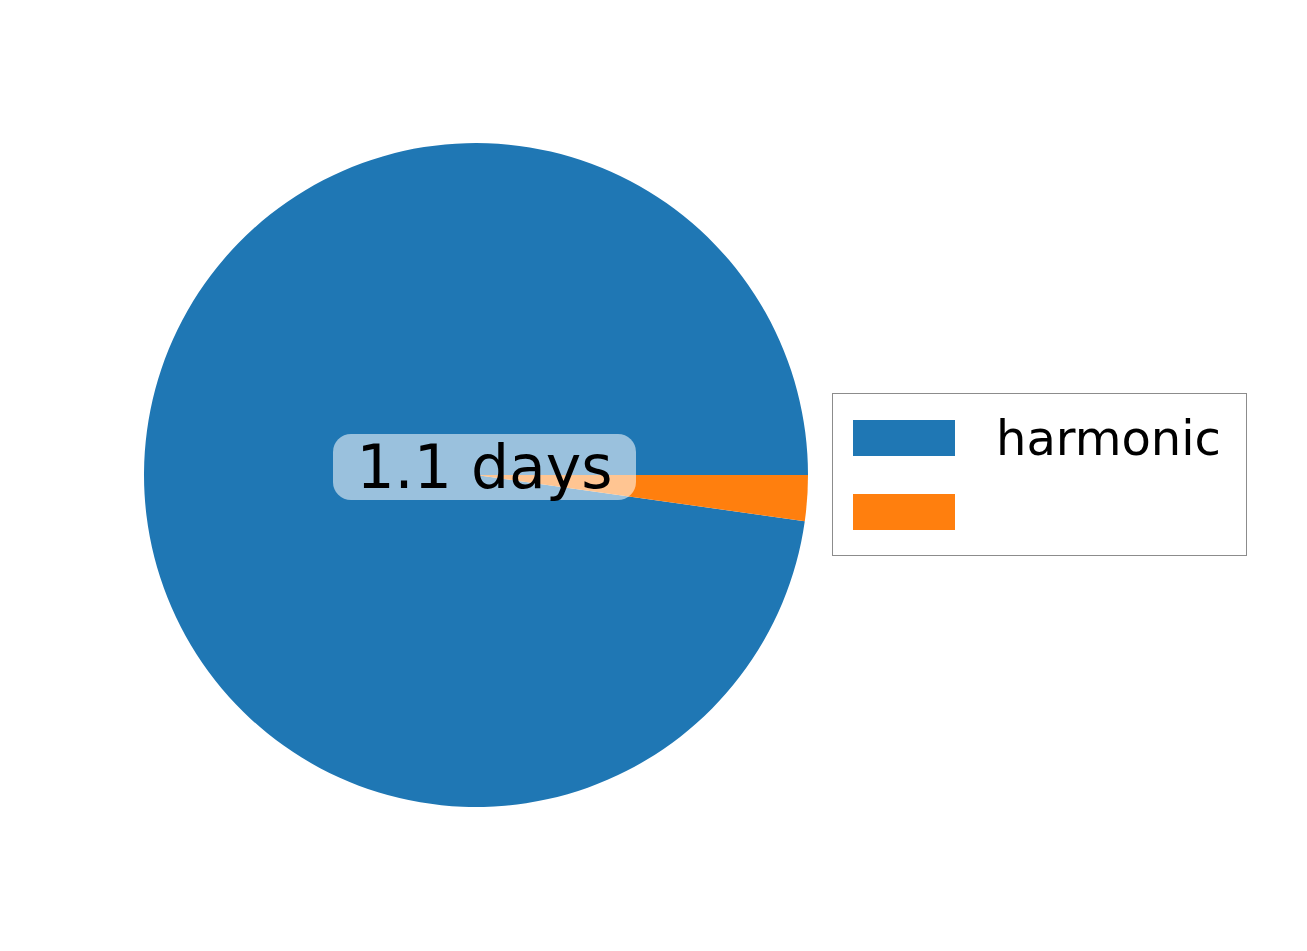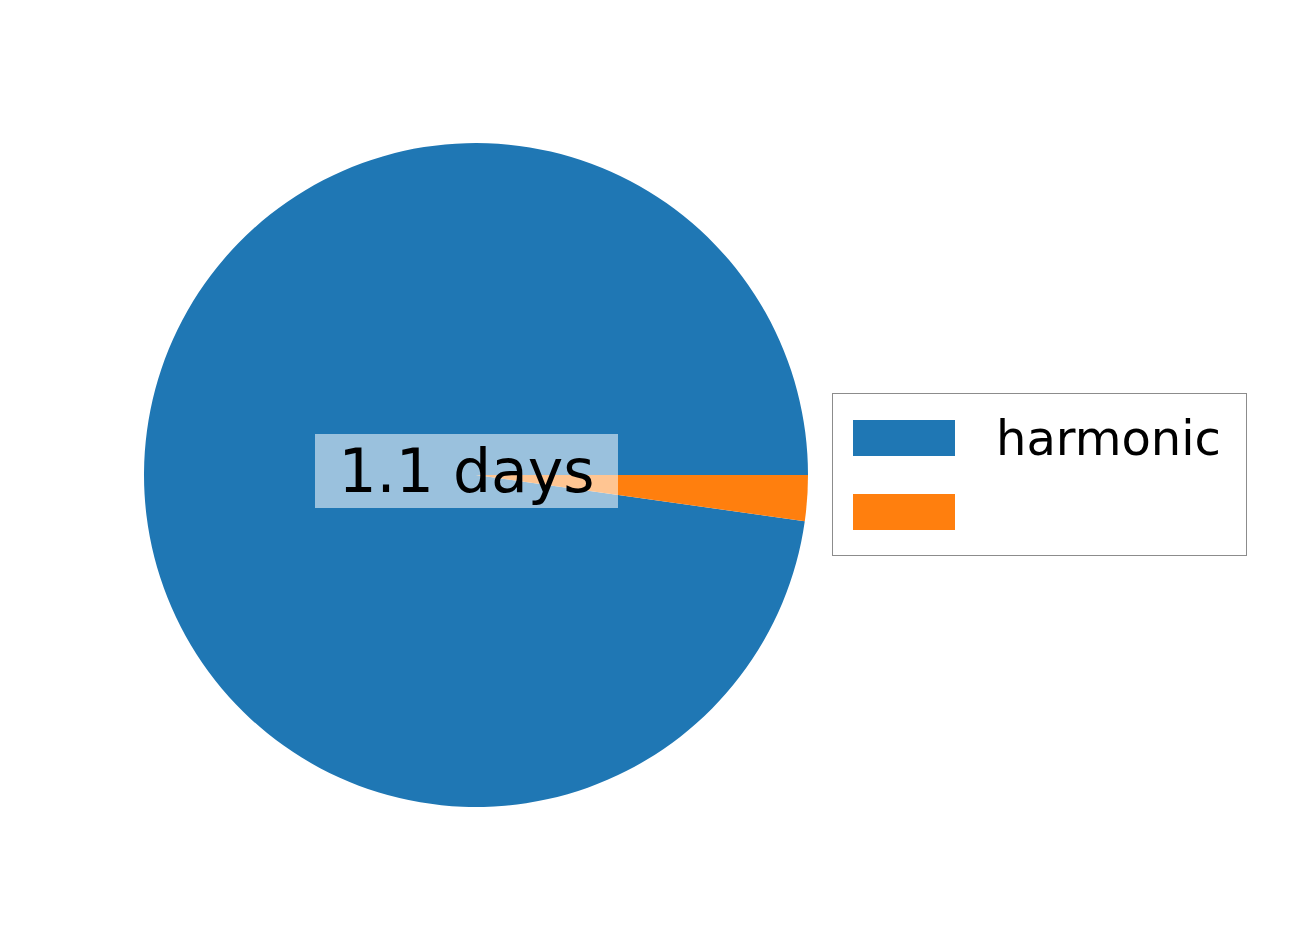"1.1 days" #slice-label-wrap { border-radius: none -> 18px; height: 74px -> 66px; left: 315px -> 333px }
